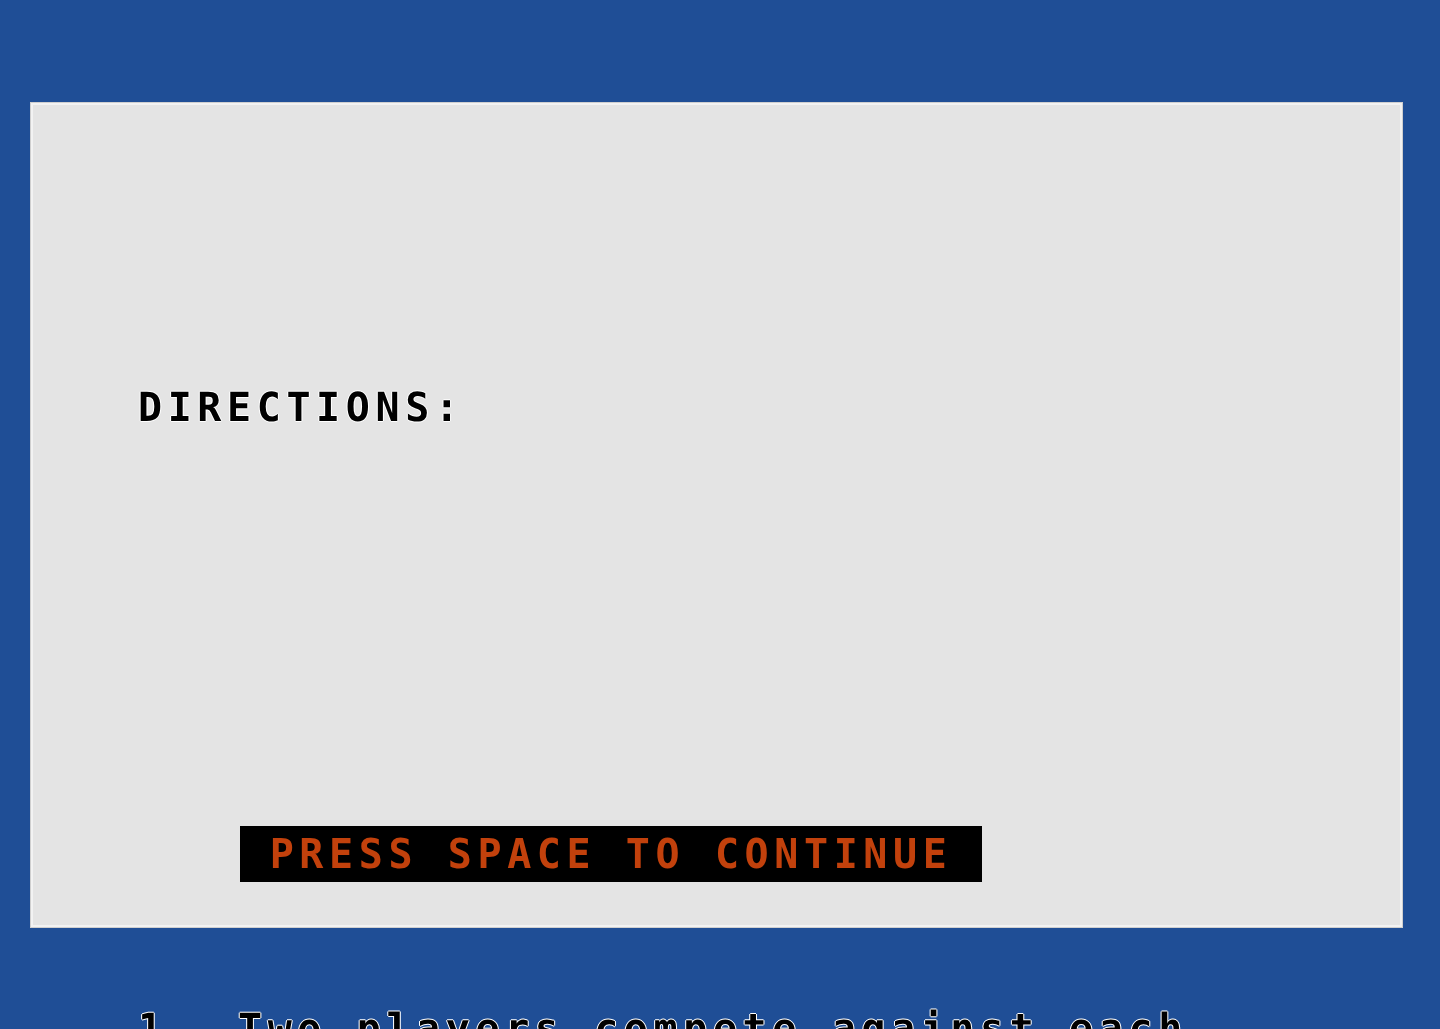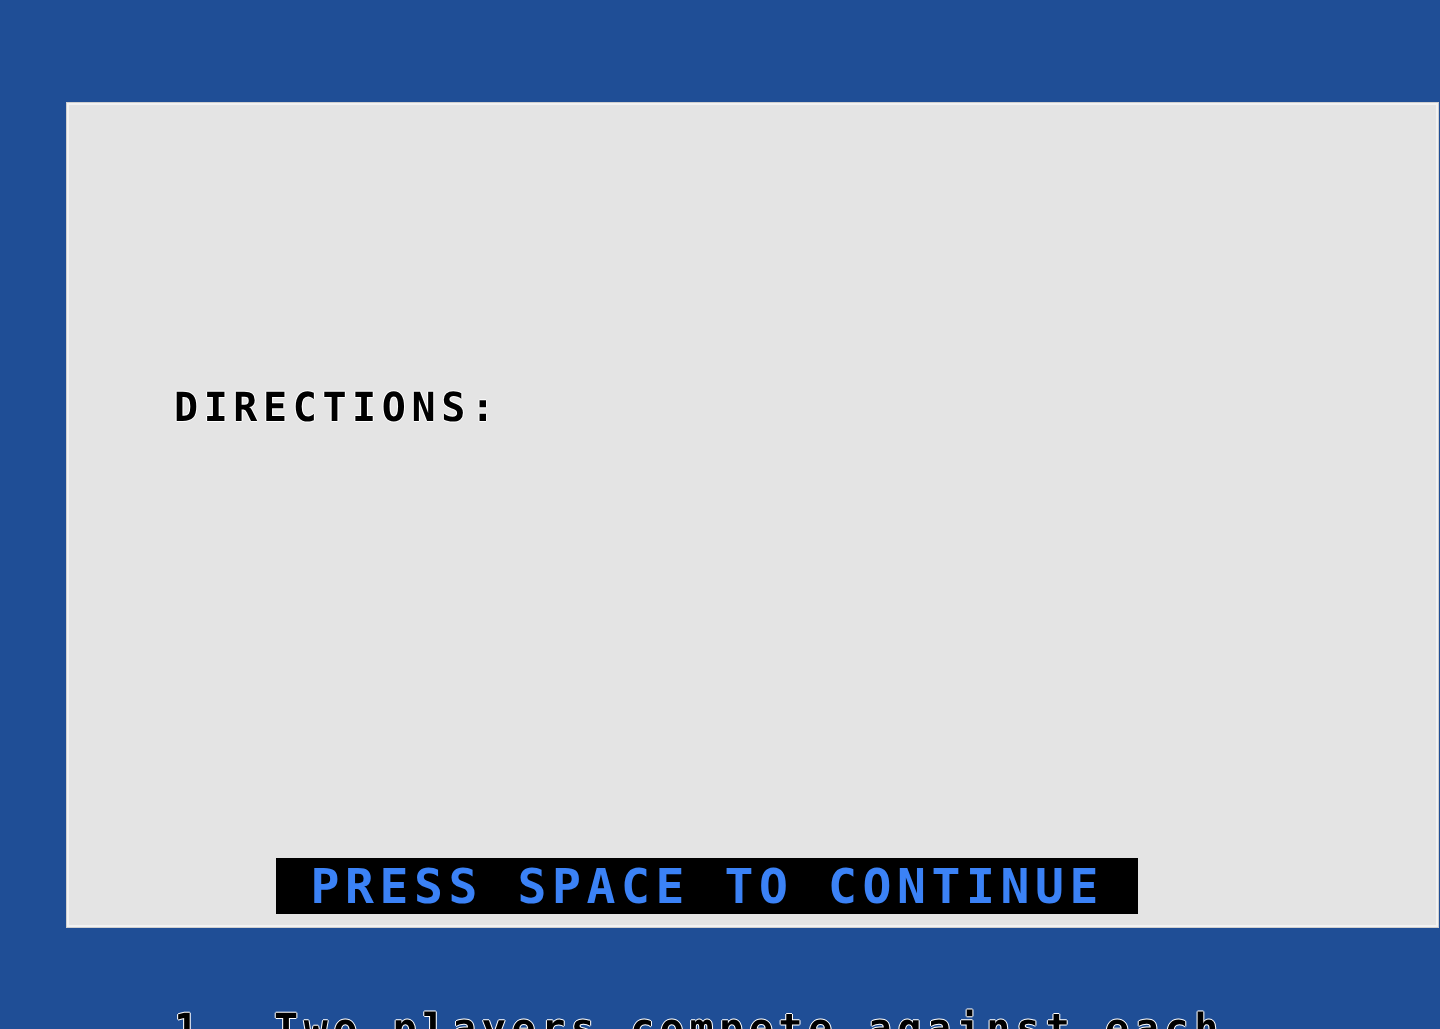"DIRECTIONS:" #panel { margin-left: 36px -> none }
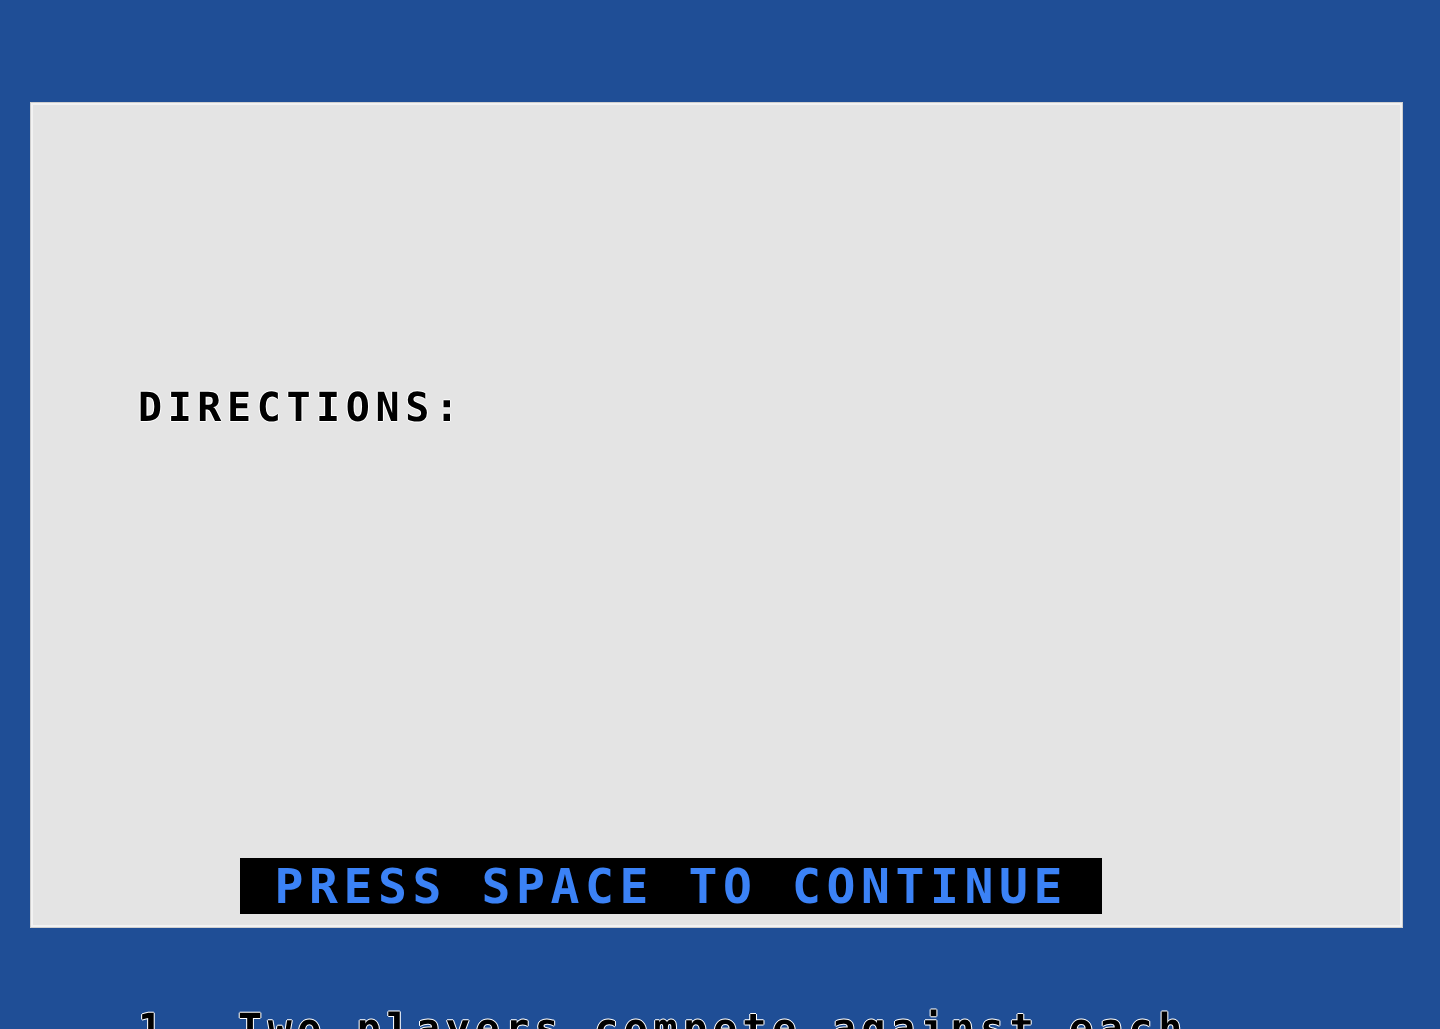"PRESS SPACE TO CONTINUE" #continue-bar { color: #3b82f6 -> #c2410c; font-size: 48px -> 40px; top: 753px -> 721px }
